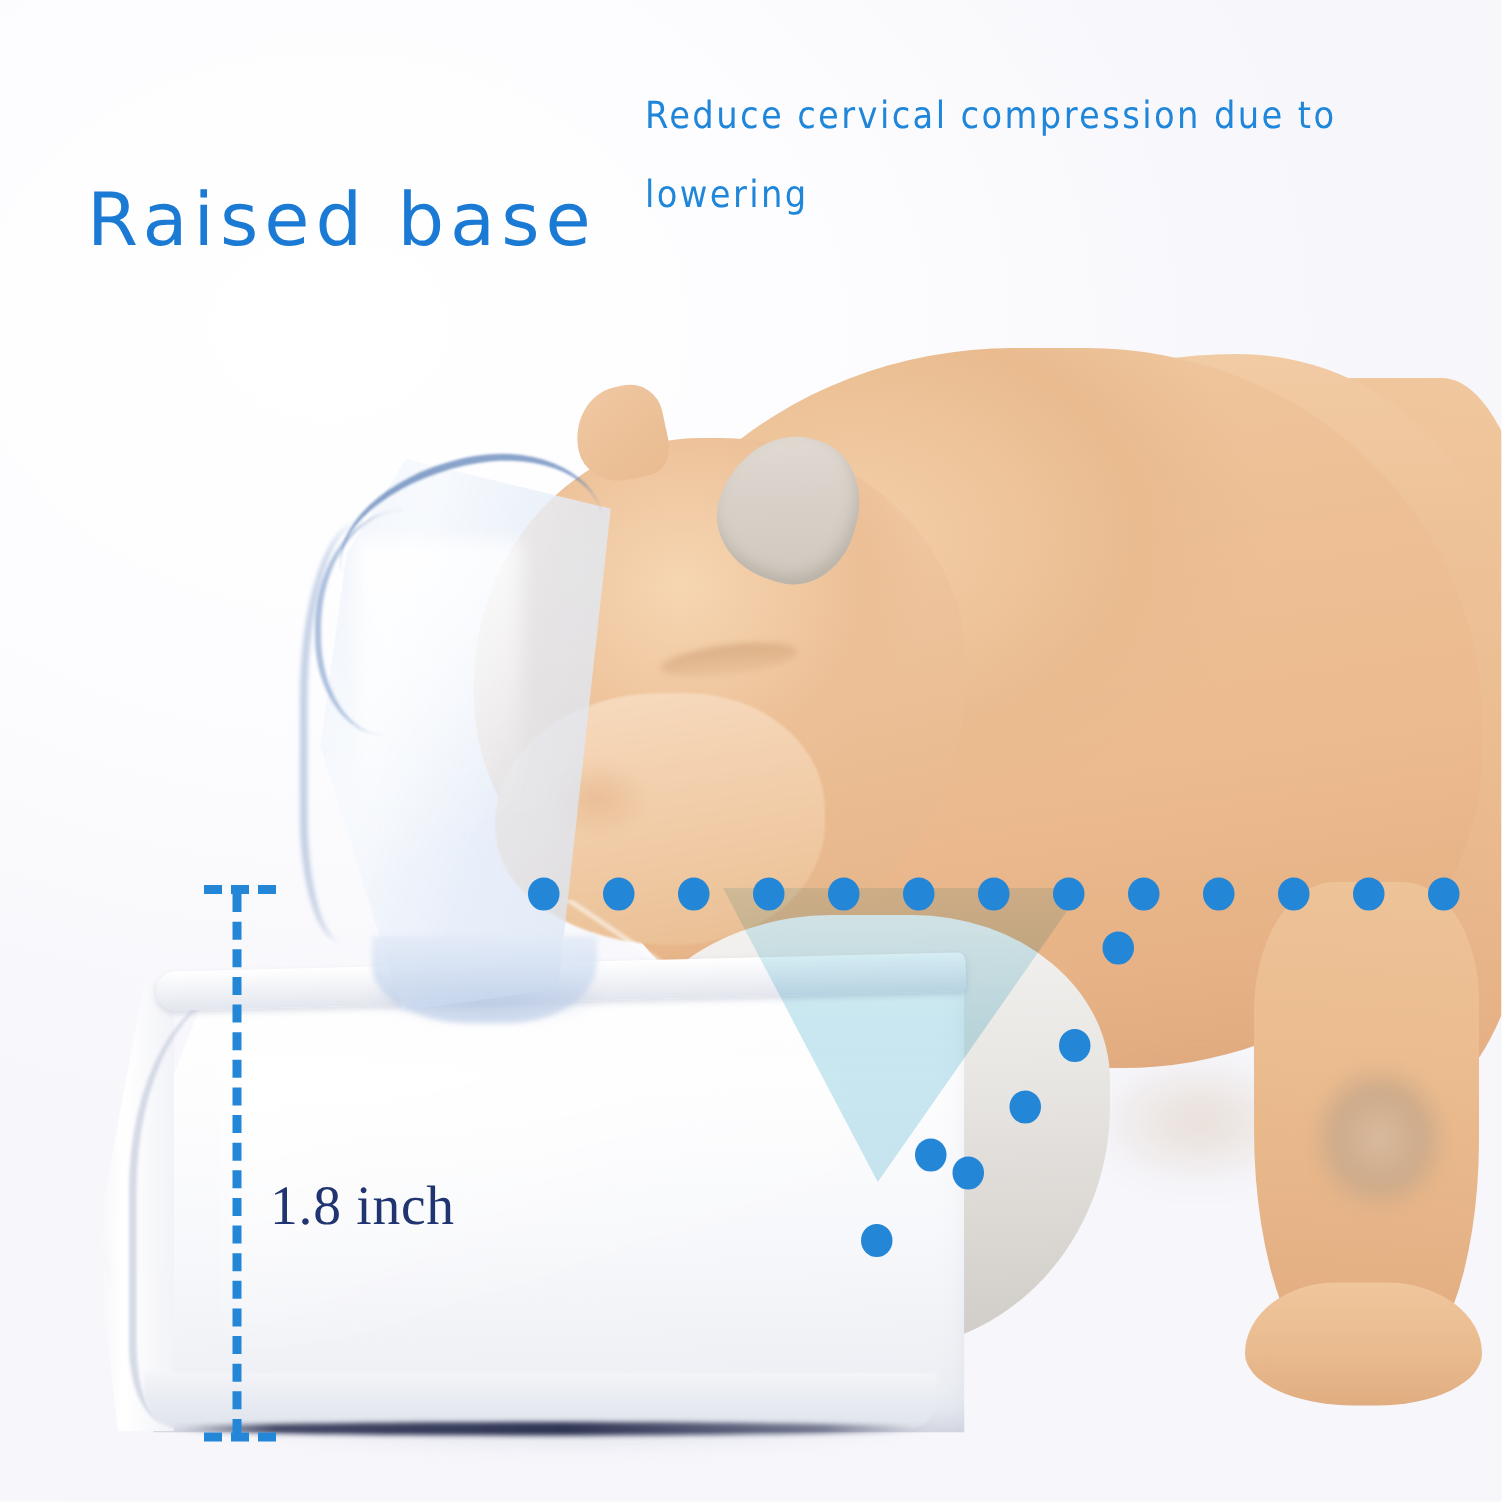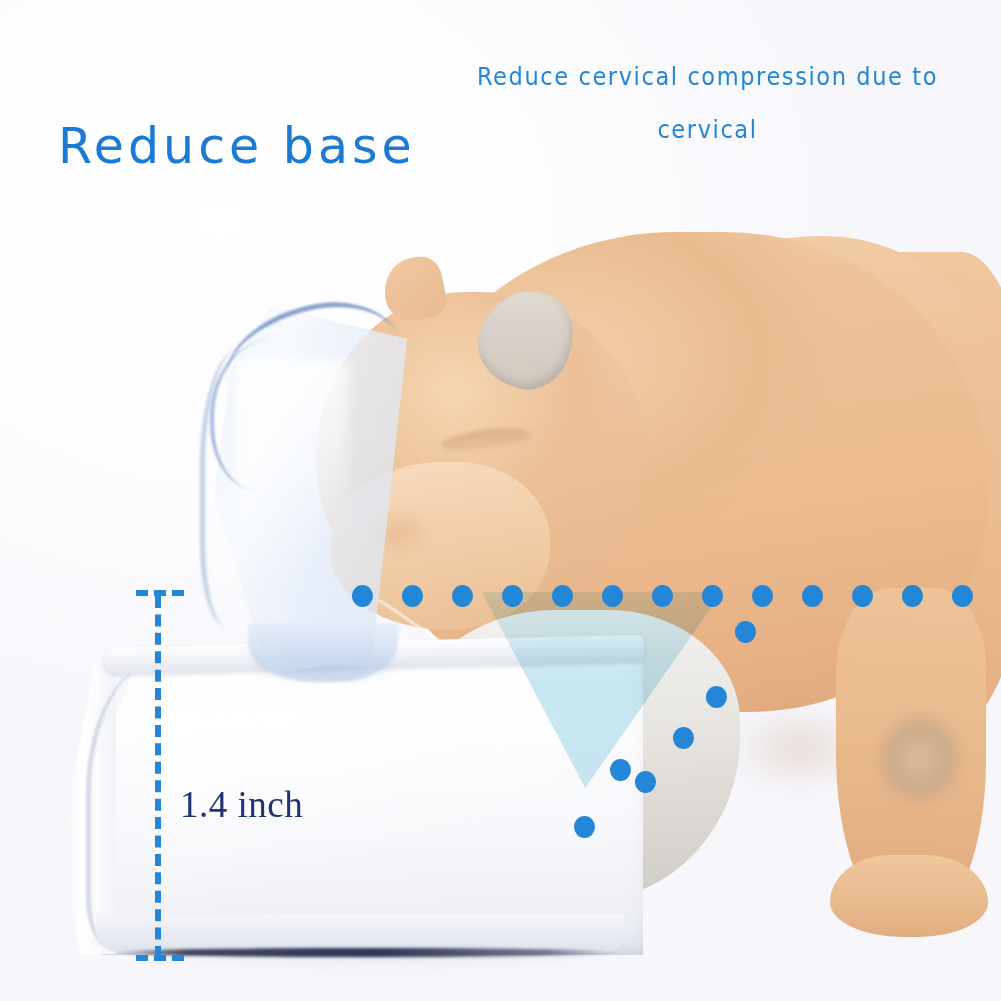"Reduce cervical compression due to" .subline { text-align: center -> none }
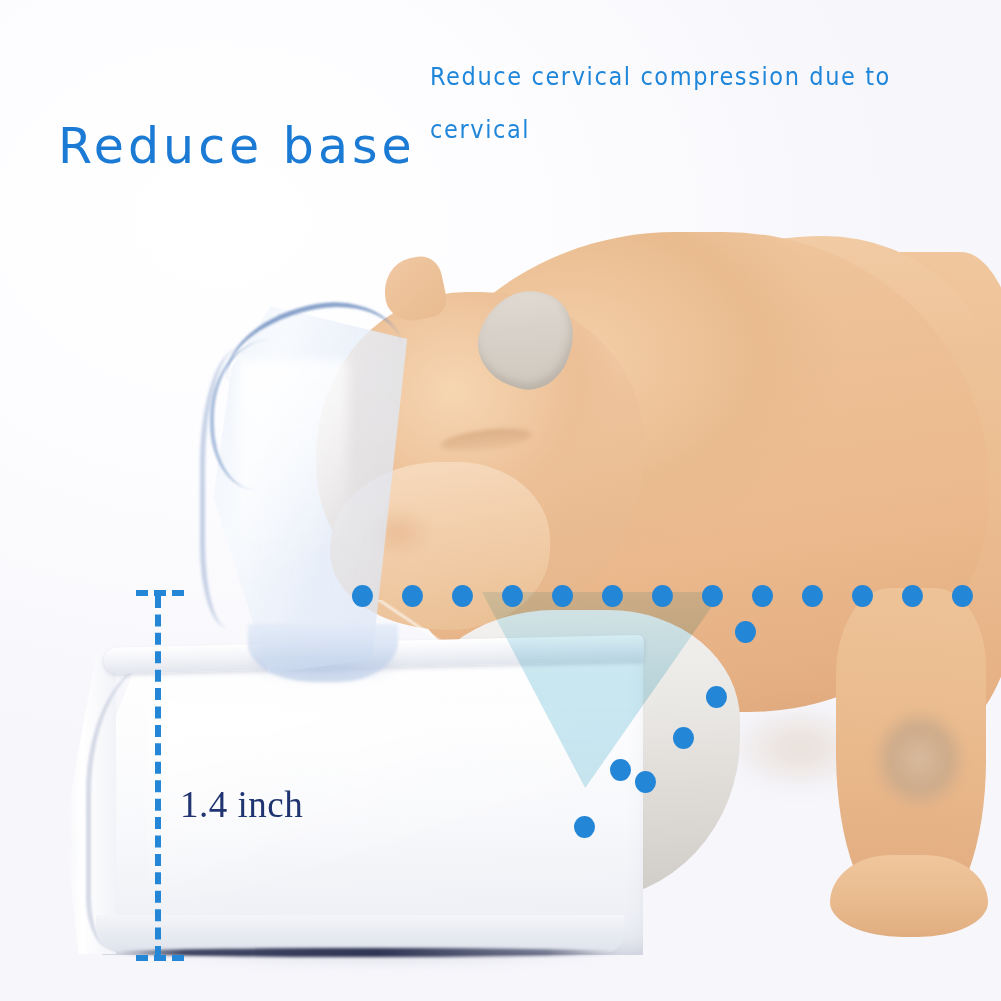"Reduce base" div.headline { text: Reduce -> Raised }
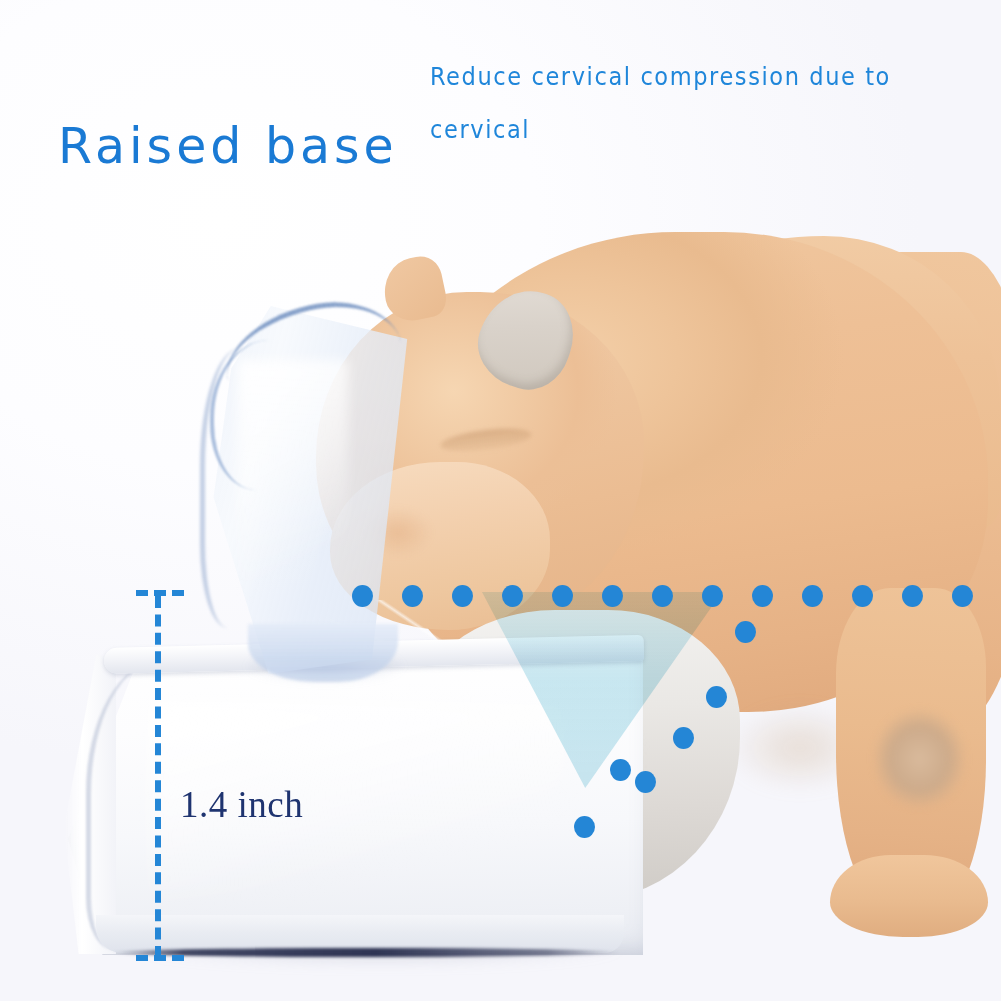"cervical" div { text: cervical -> lowering }
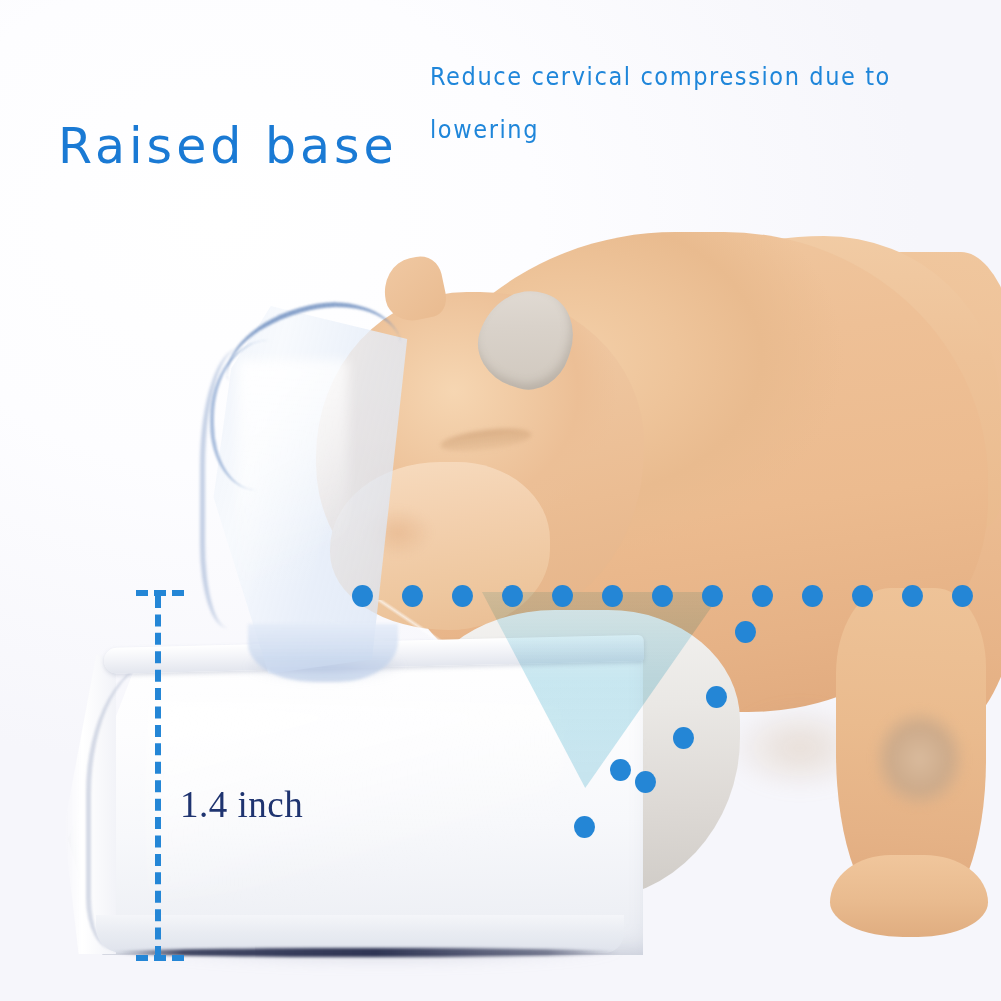"1.4 inch" div.measure-label { text: 1.4 -> 1.8 }
